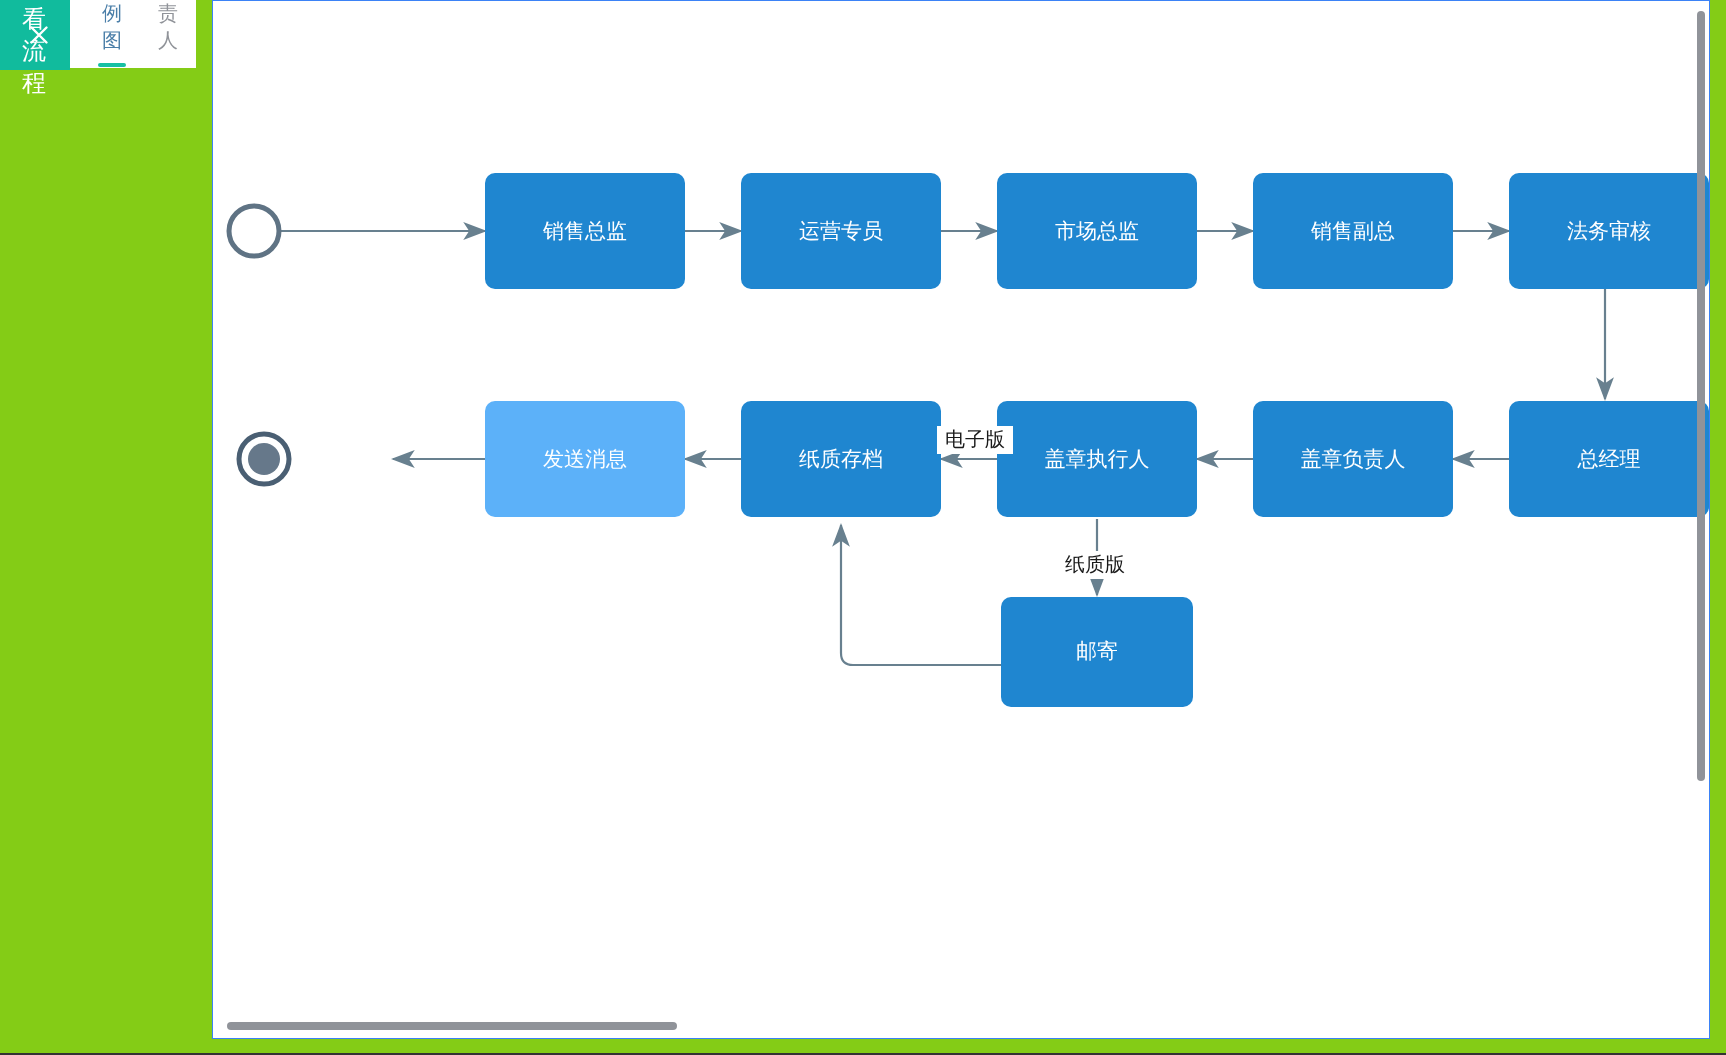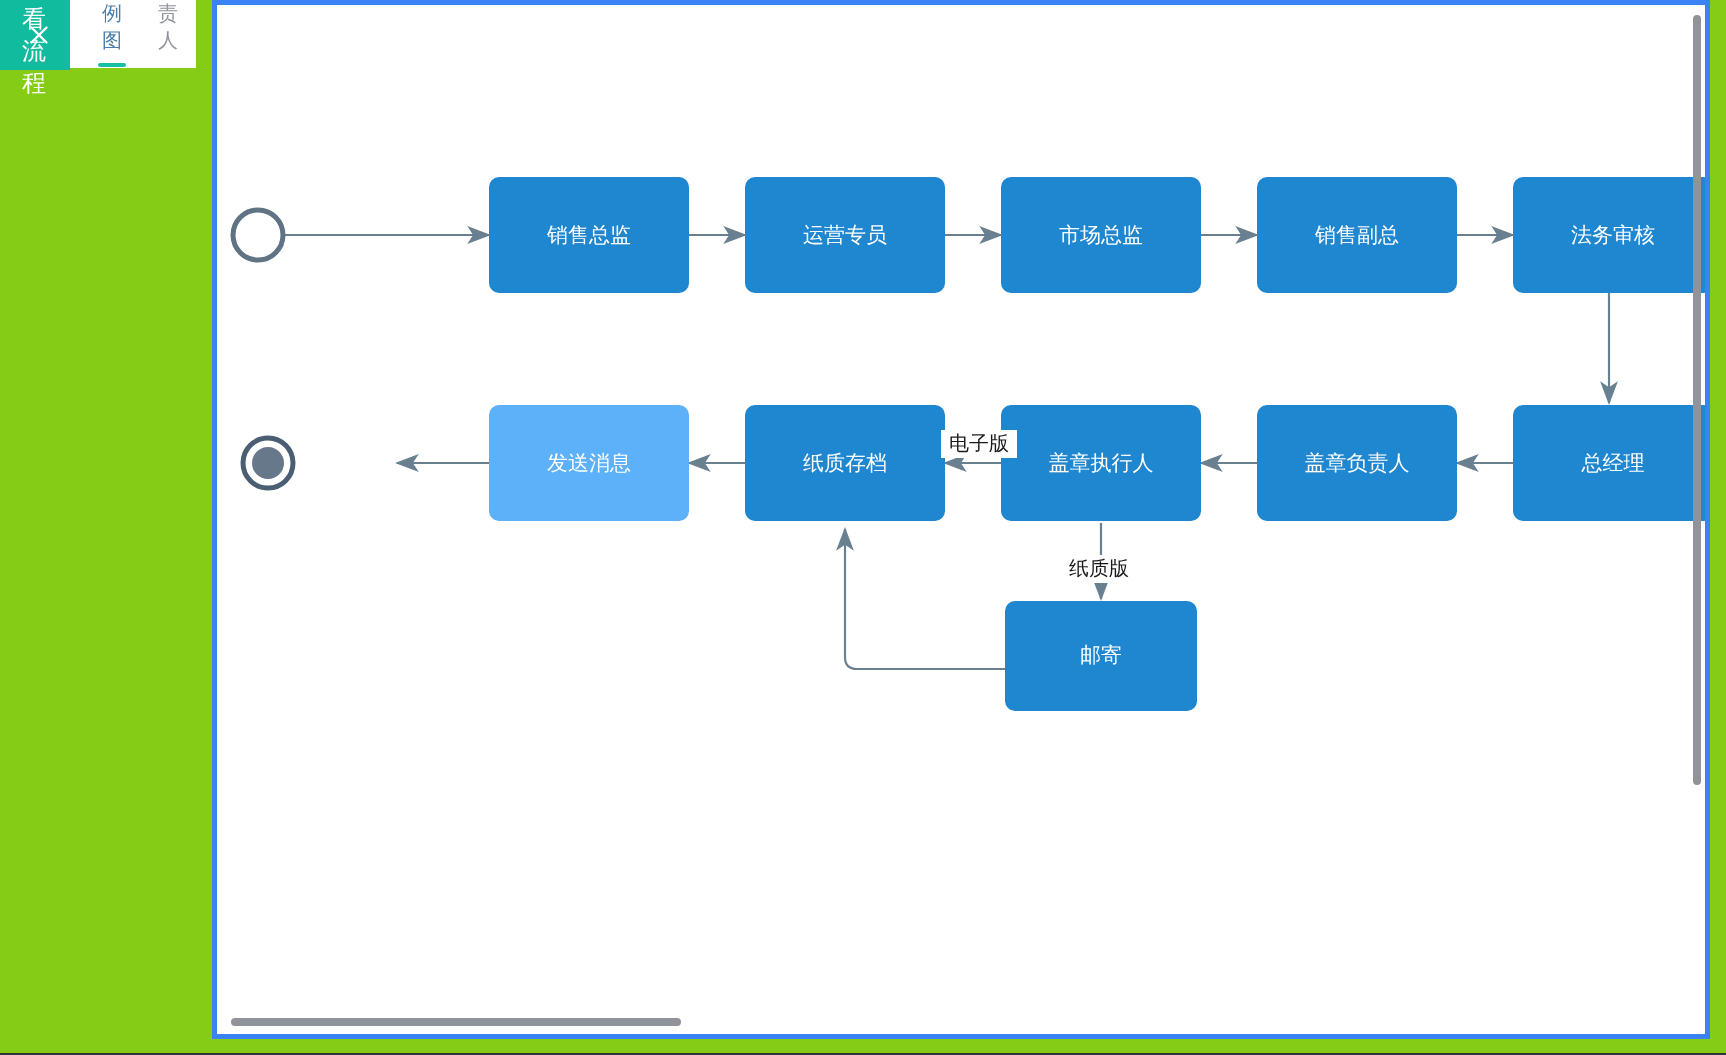"销售总监" .canvas-wrap { border: 5px solid #3b82f6 -> 1px solid #3b82f6 }
